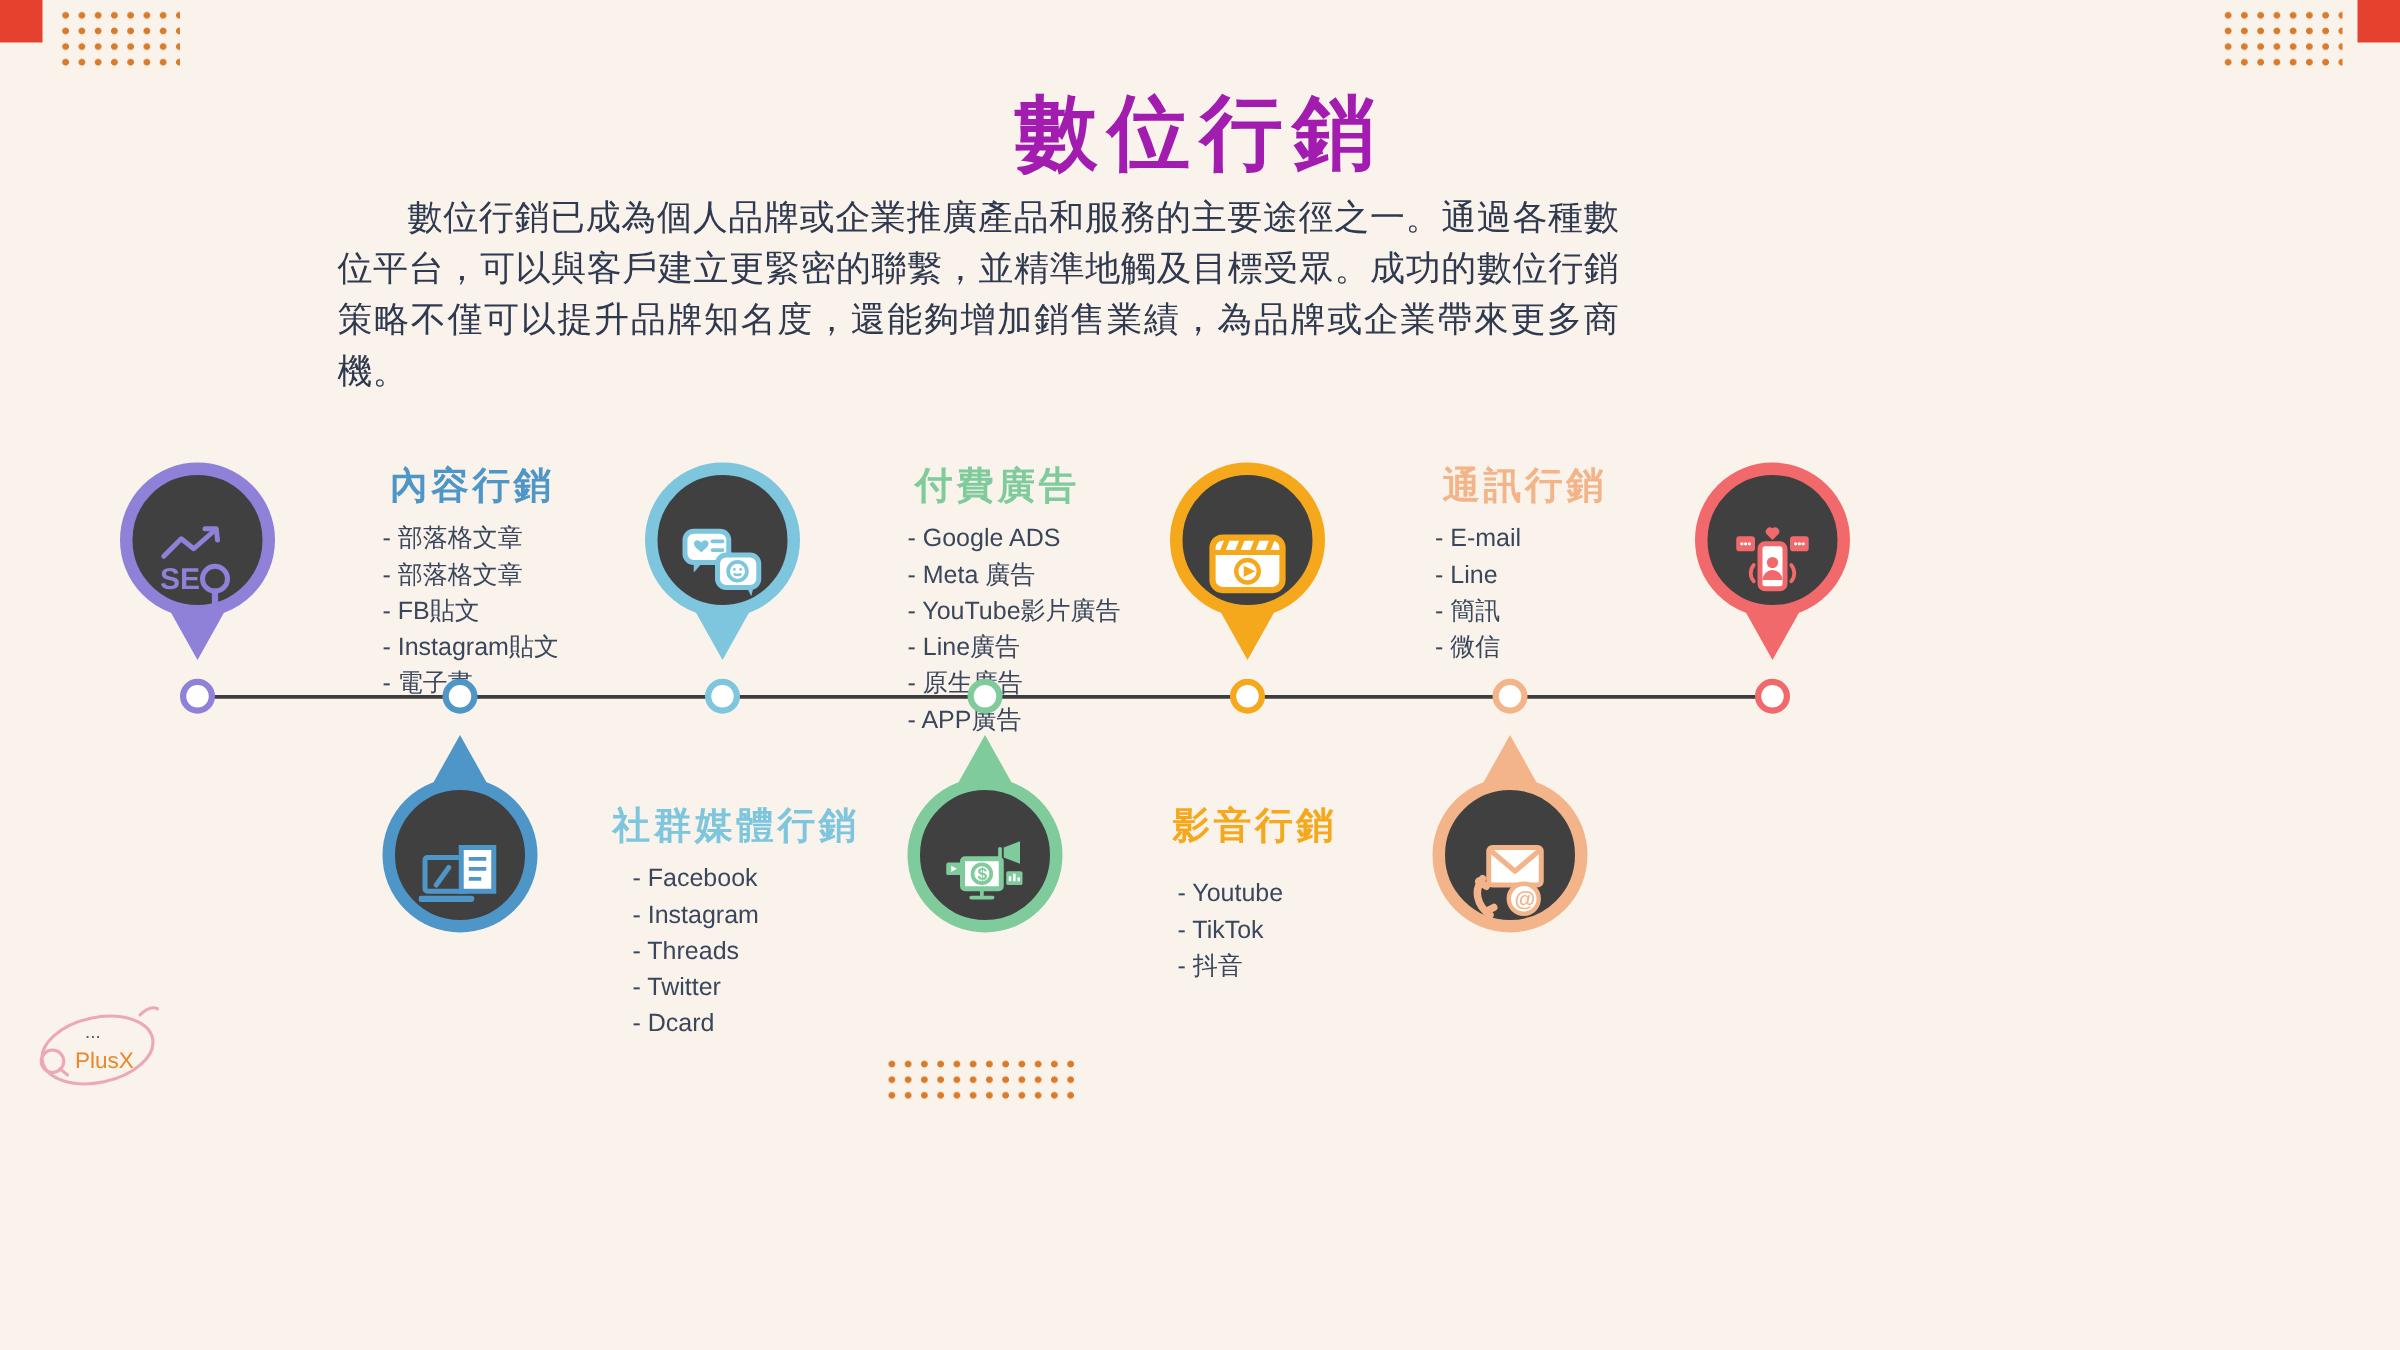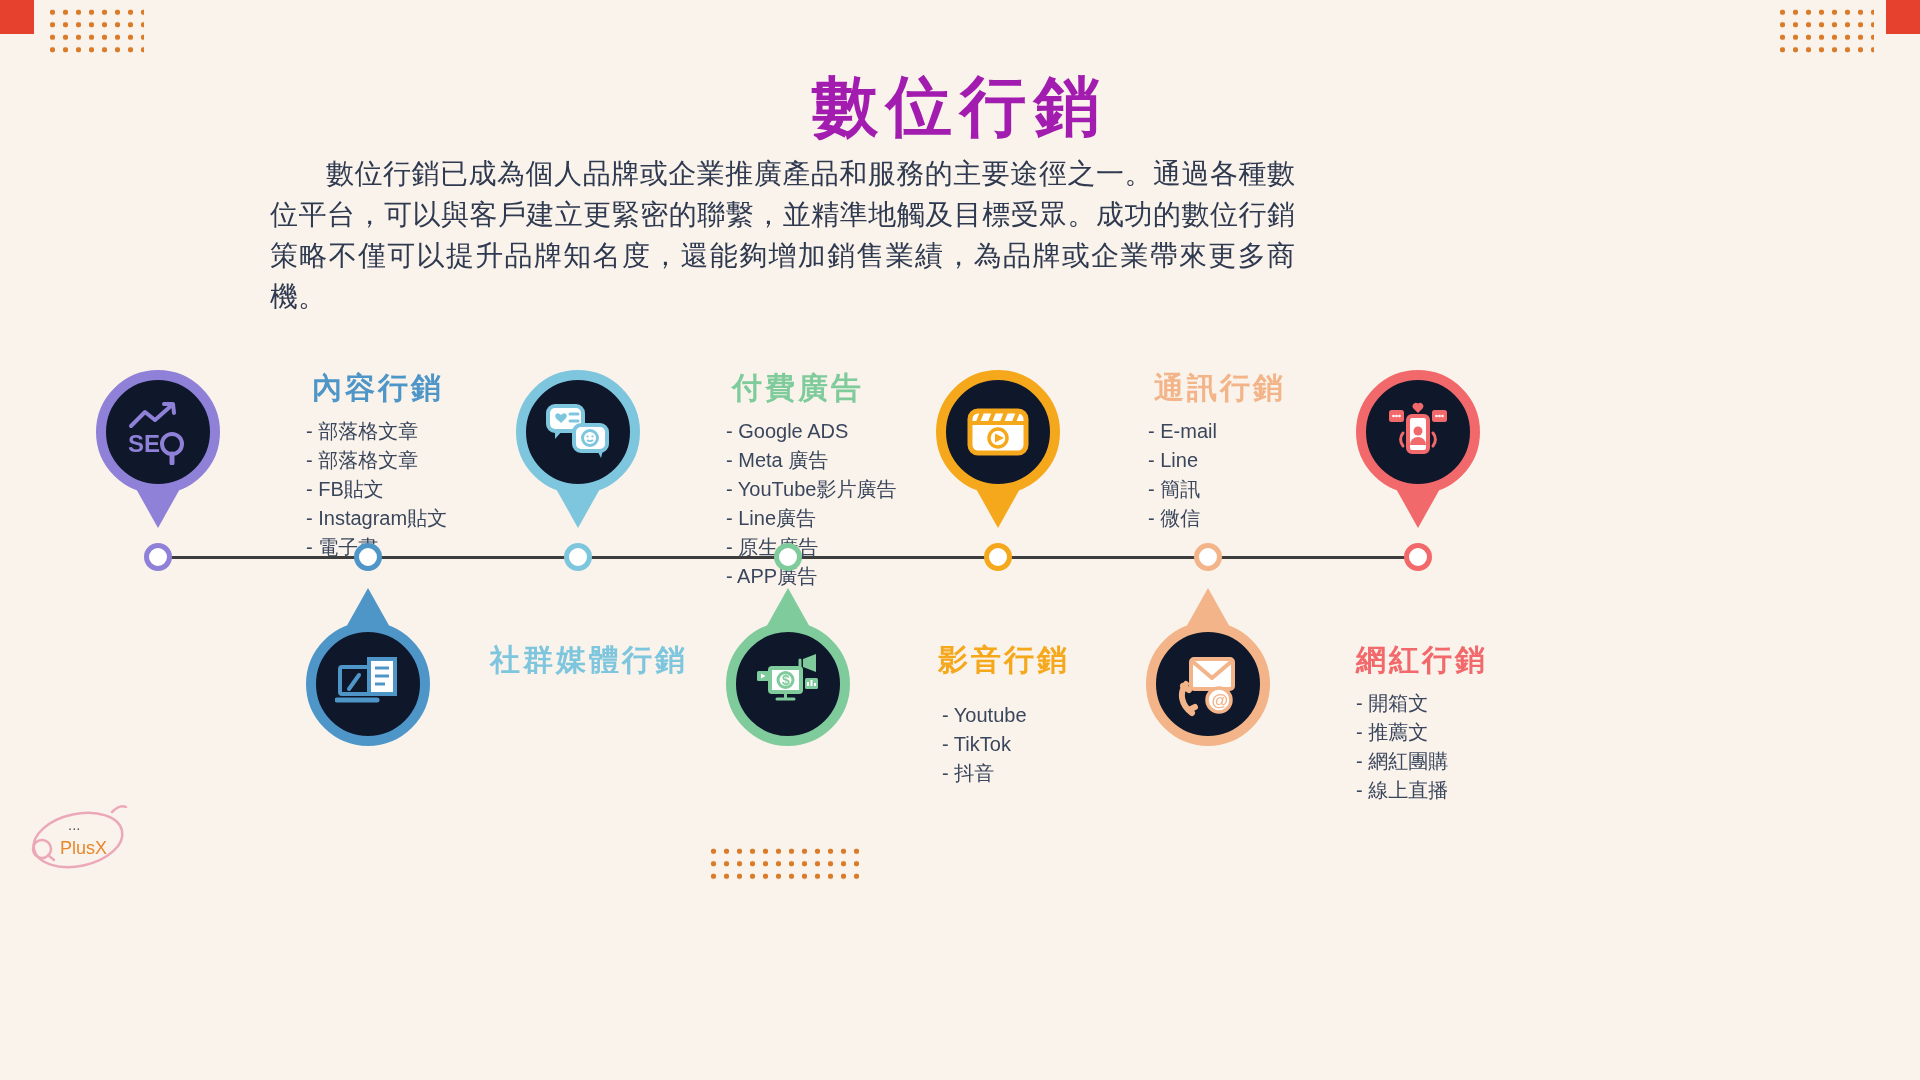"SE" .pin-circle { align-items: center -> flex-end; background: #0f172a -> #404040 }
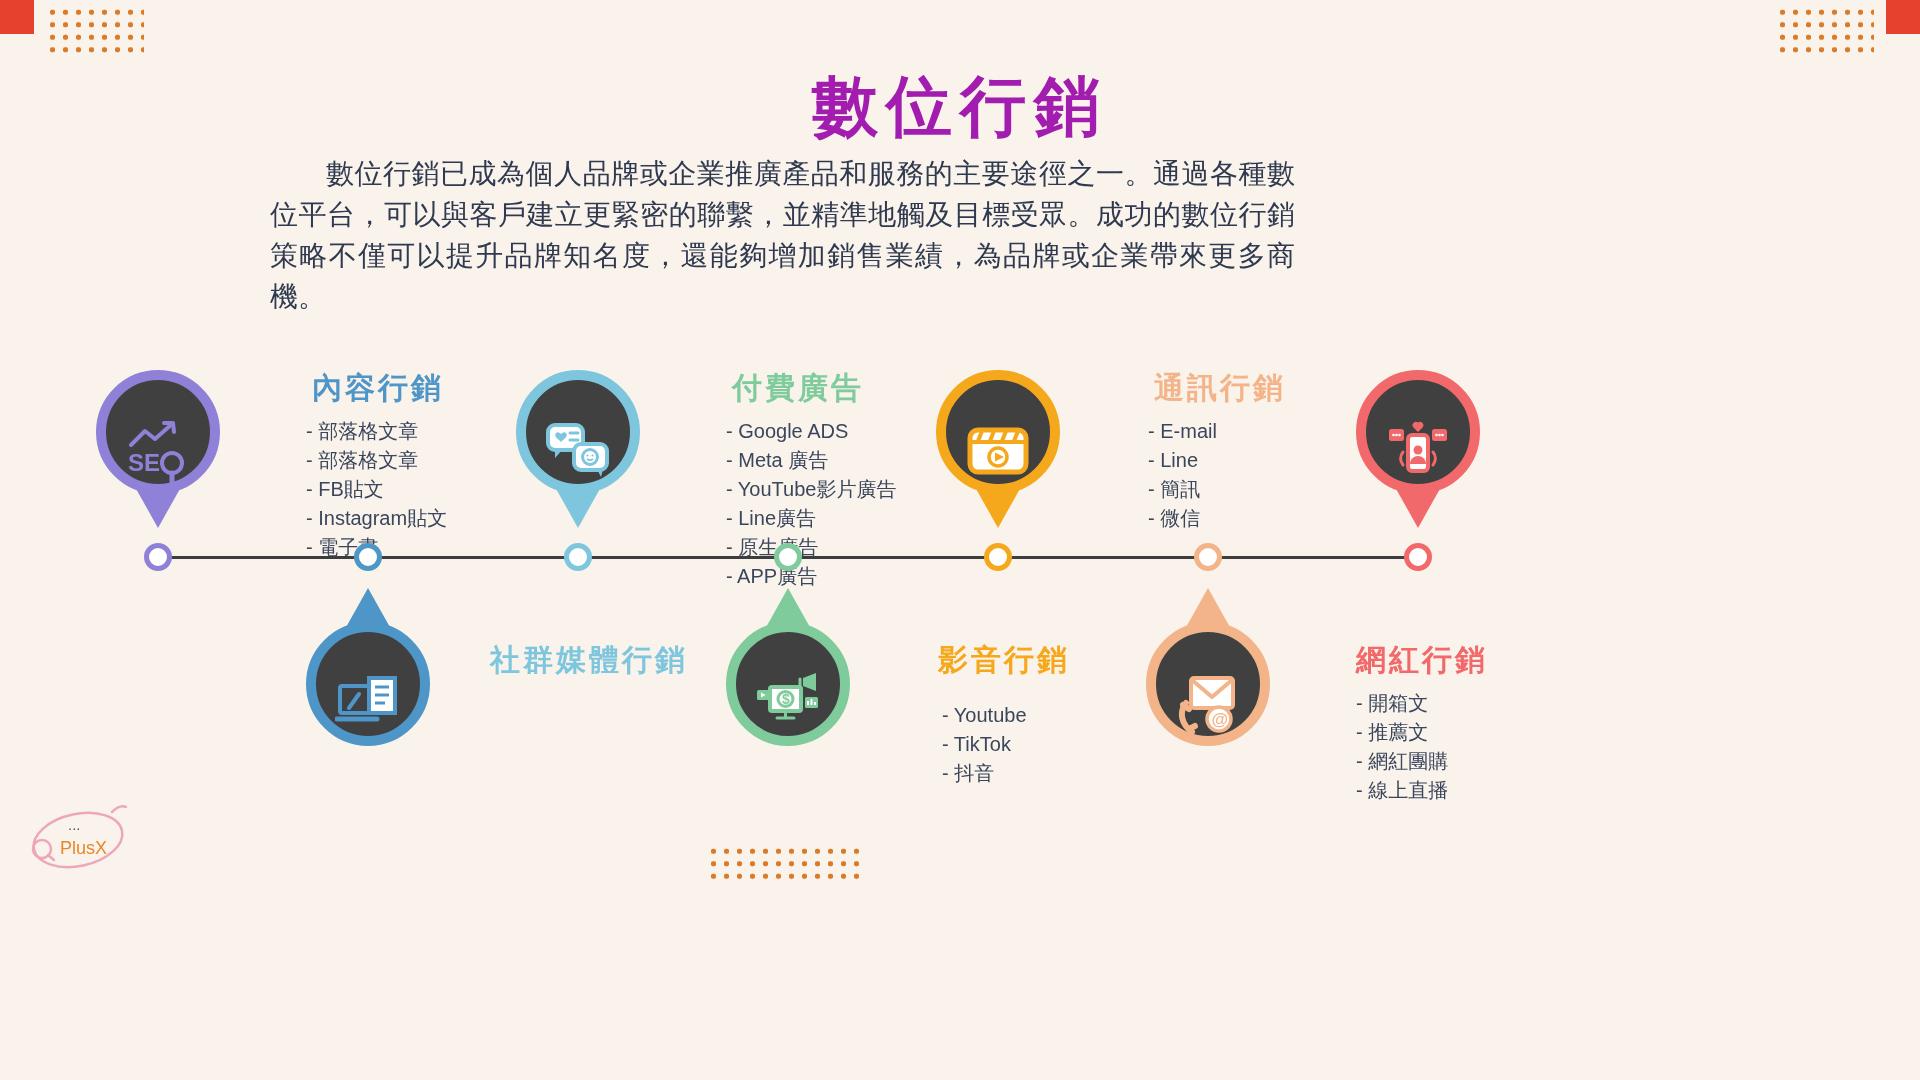"網紅行銷" div.tb { html: <div> <div>網紅行銷</div> <div> <div>- 開箱文</div> <div>- 推薦文</div> <div>- 網紅團購</div> <div>- 線上直播</div> </div> </div> -> none }
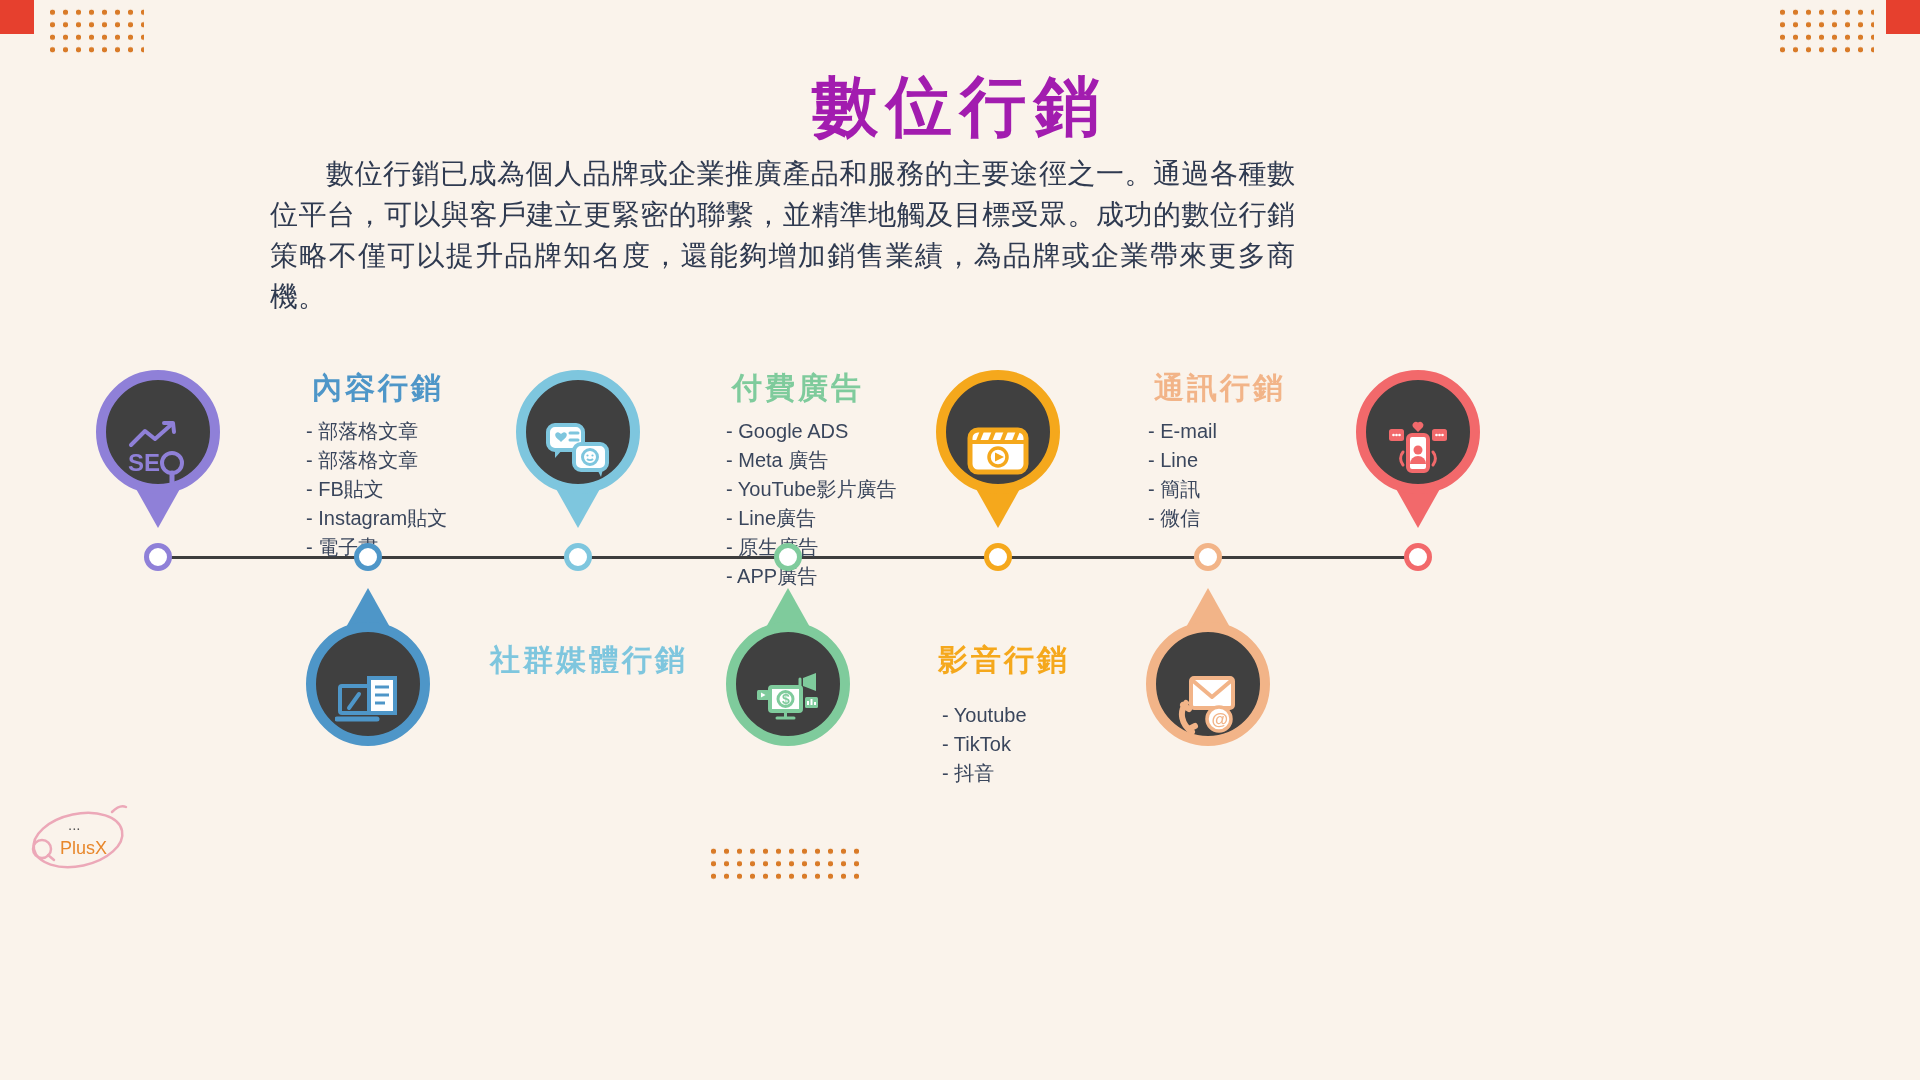"- Facebook" div.list { html: none -> <div> <div>- Facebook</div> <div>- Instagram</div> <div>- Threads</div> <div>- Twitter</div> <div>- Dcard</div> </div> }
